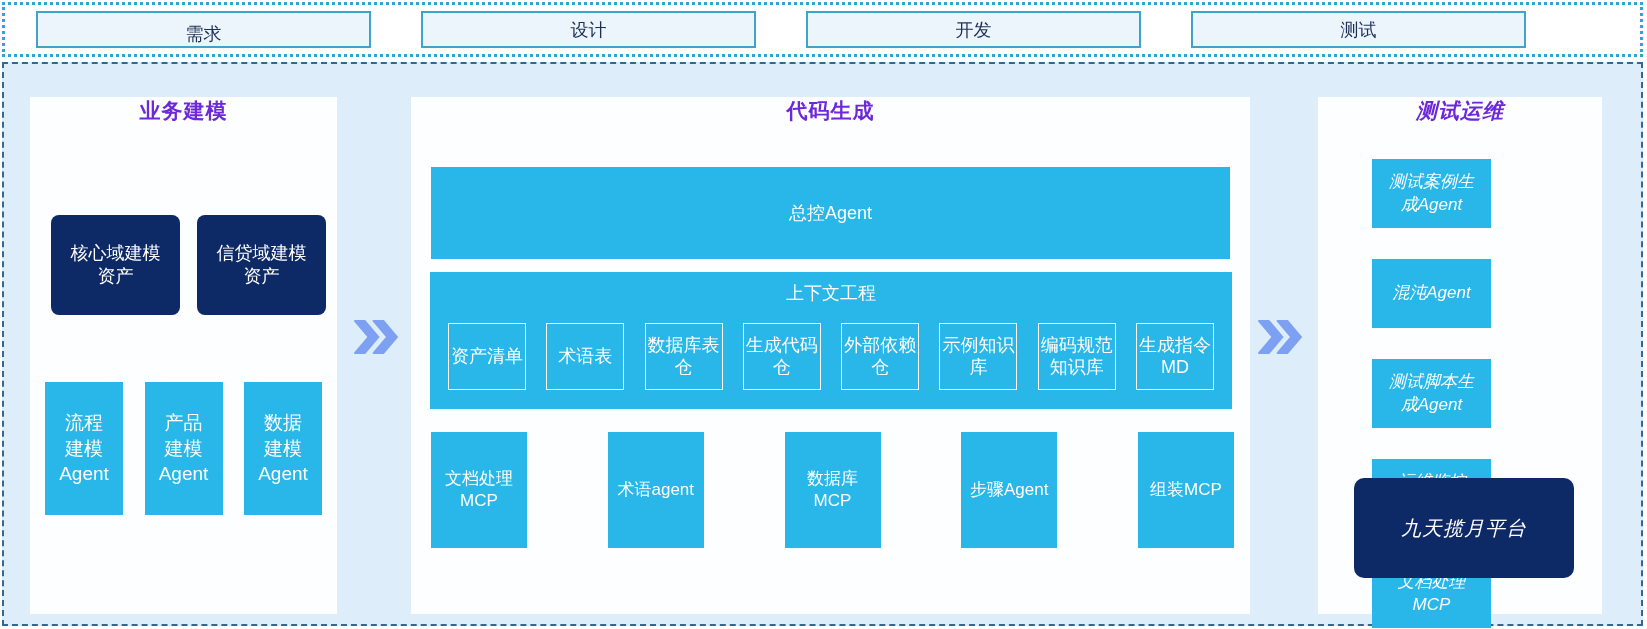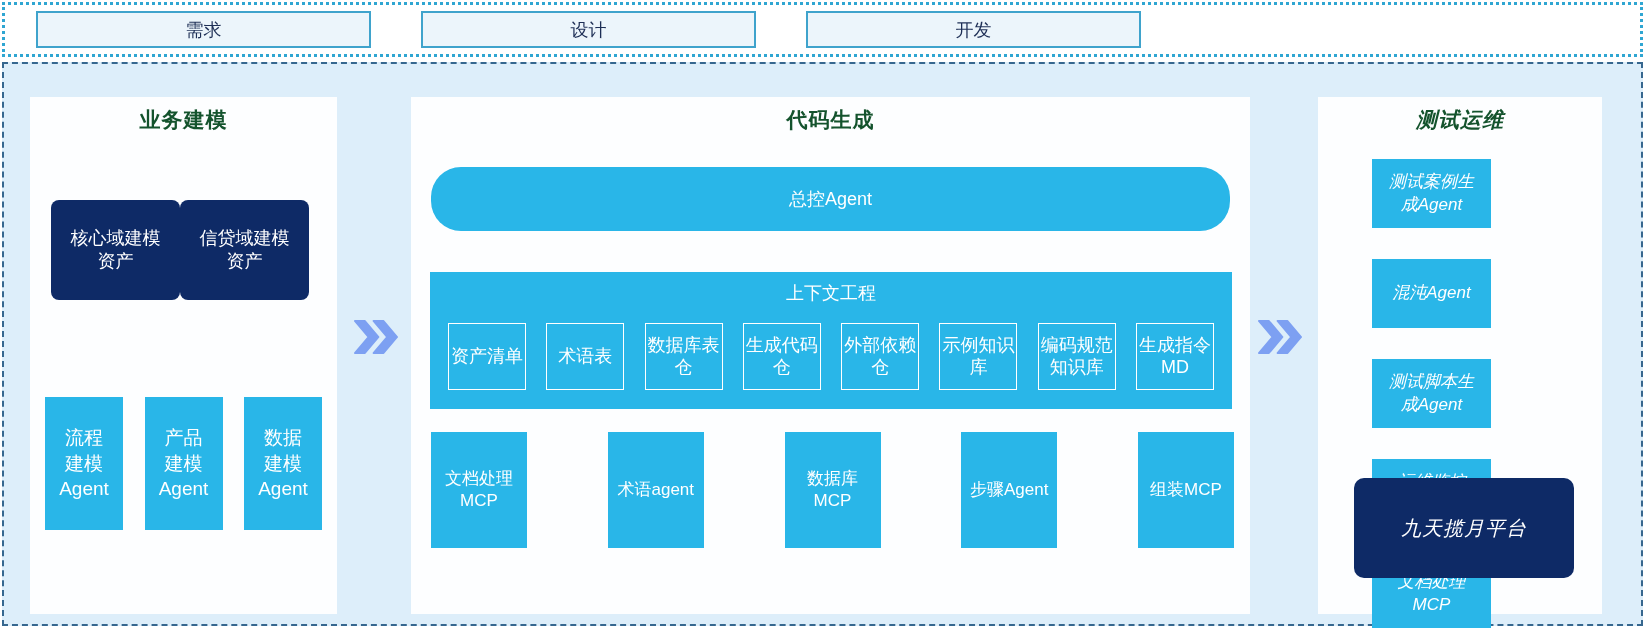"需求" .phase-box.p0 { align-items: none -> flex-end }
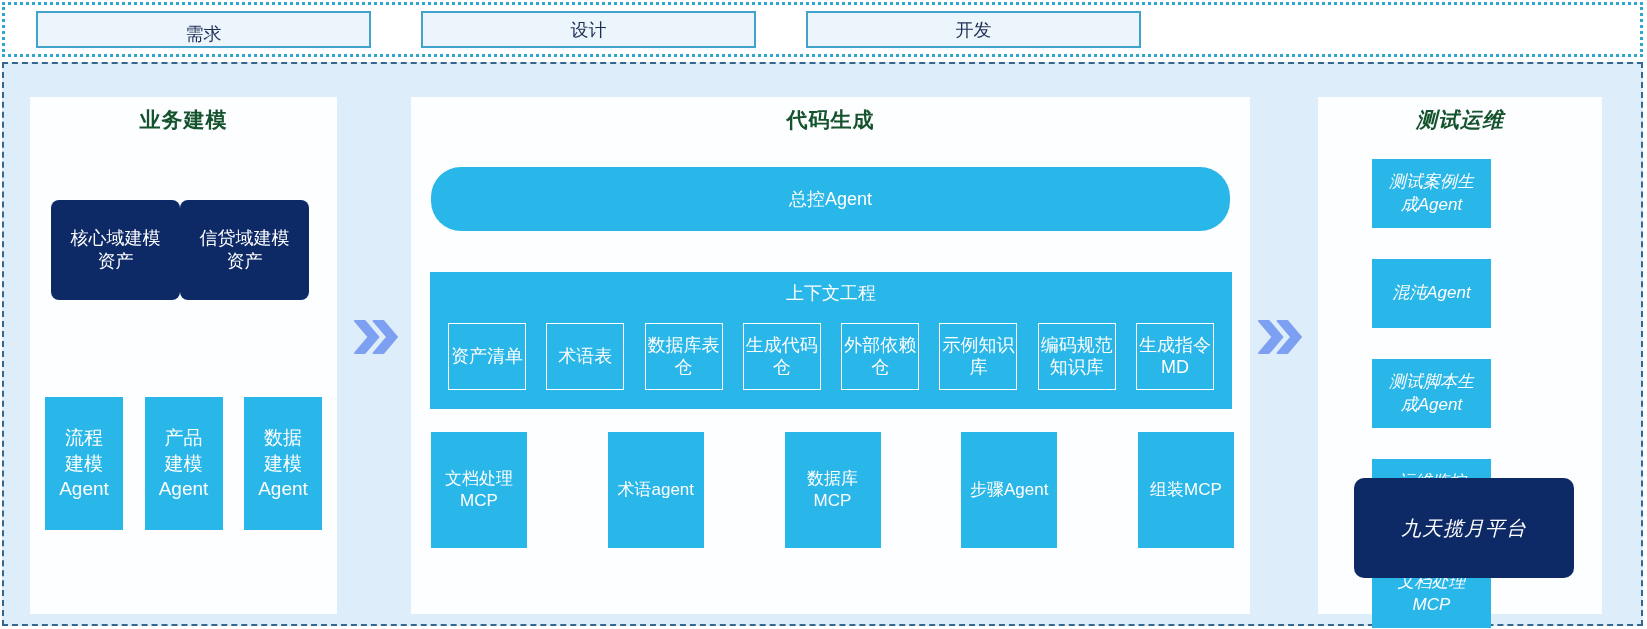"测试" div.phase-box { html: none -> <div> <span>测试</span> </div> }
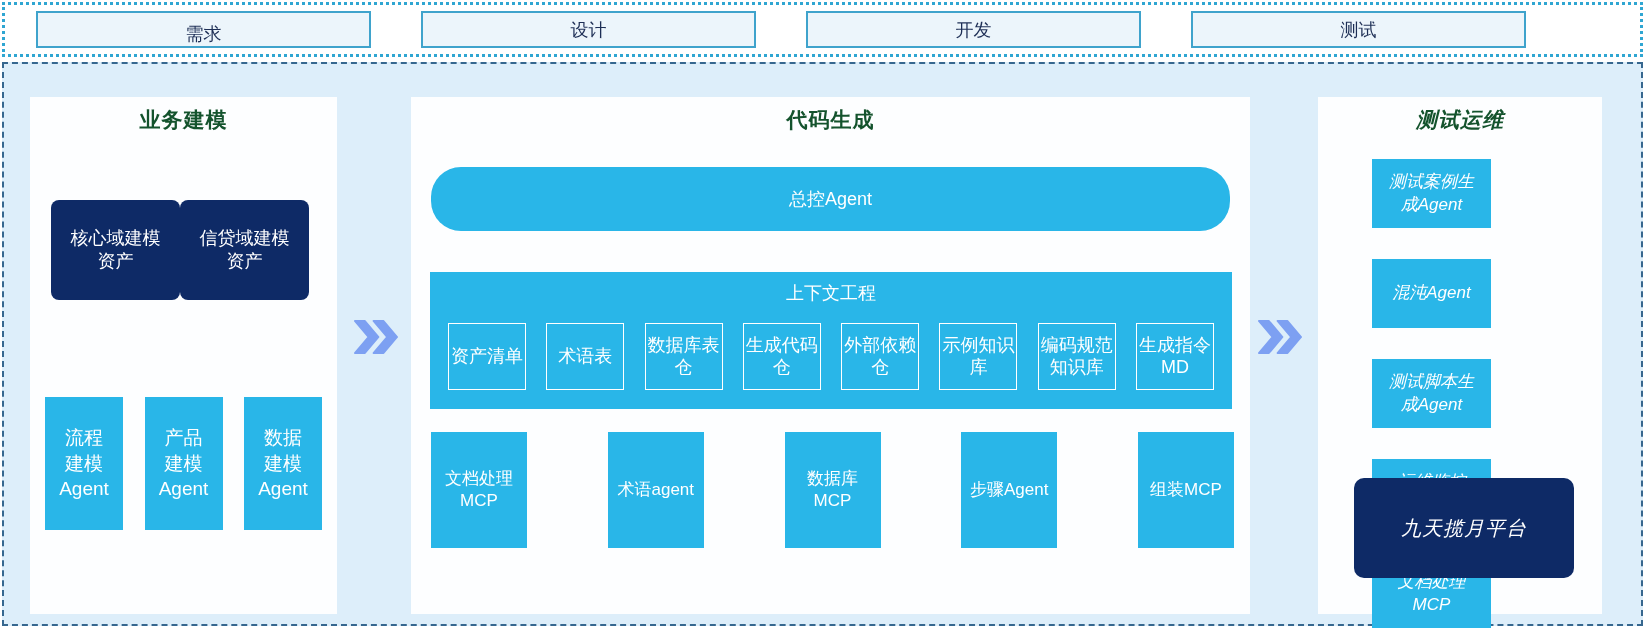"业务建模" .panel-title { color: #14532d -> #6d28d9; margin-top: 9px -> none }
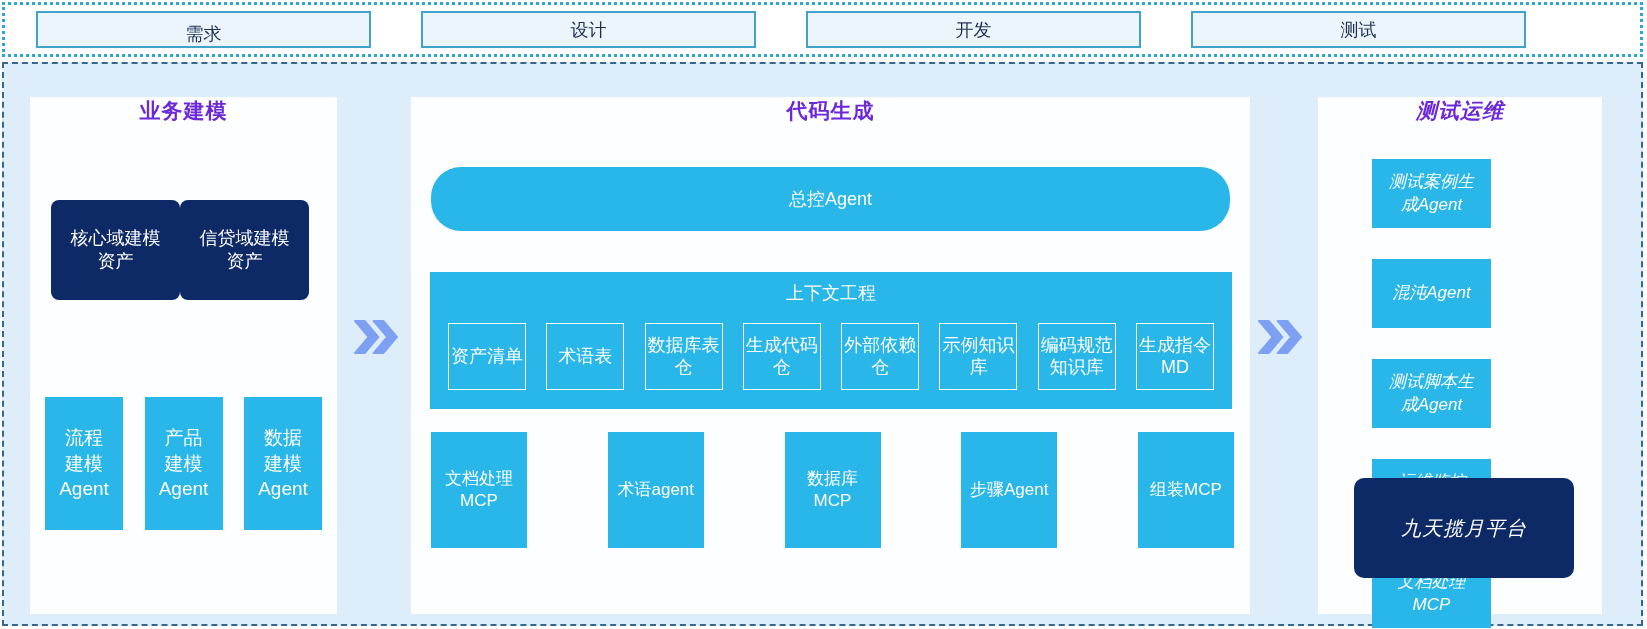"总控Agent" .master-bar { border-radius: 30px -> none; height: 64px -> 92px }
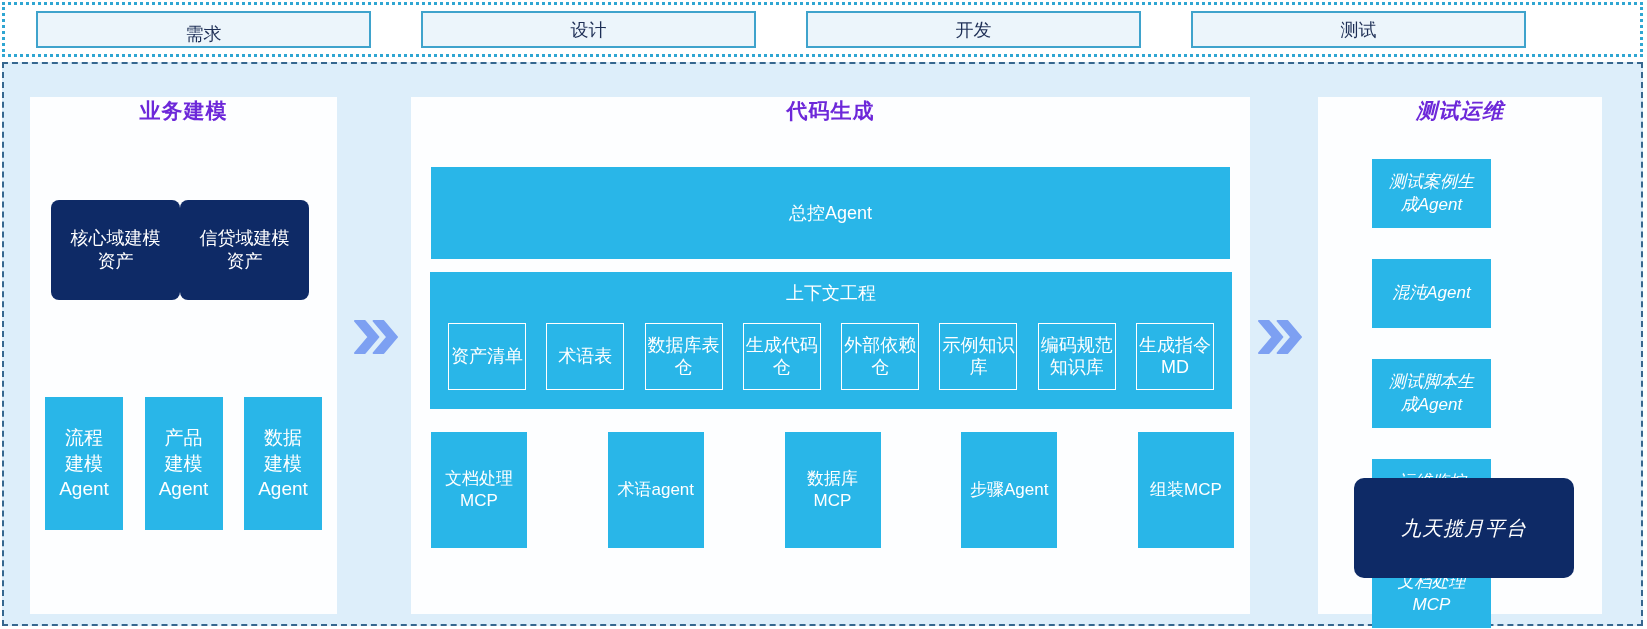"核心域建模资产" .assets-row { gap: none -> 17px; top: 103px -> 118px }
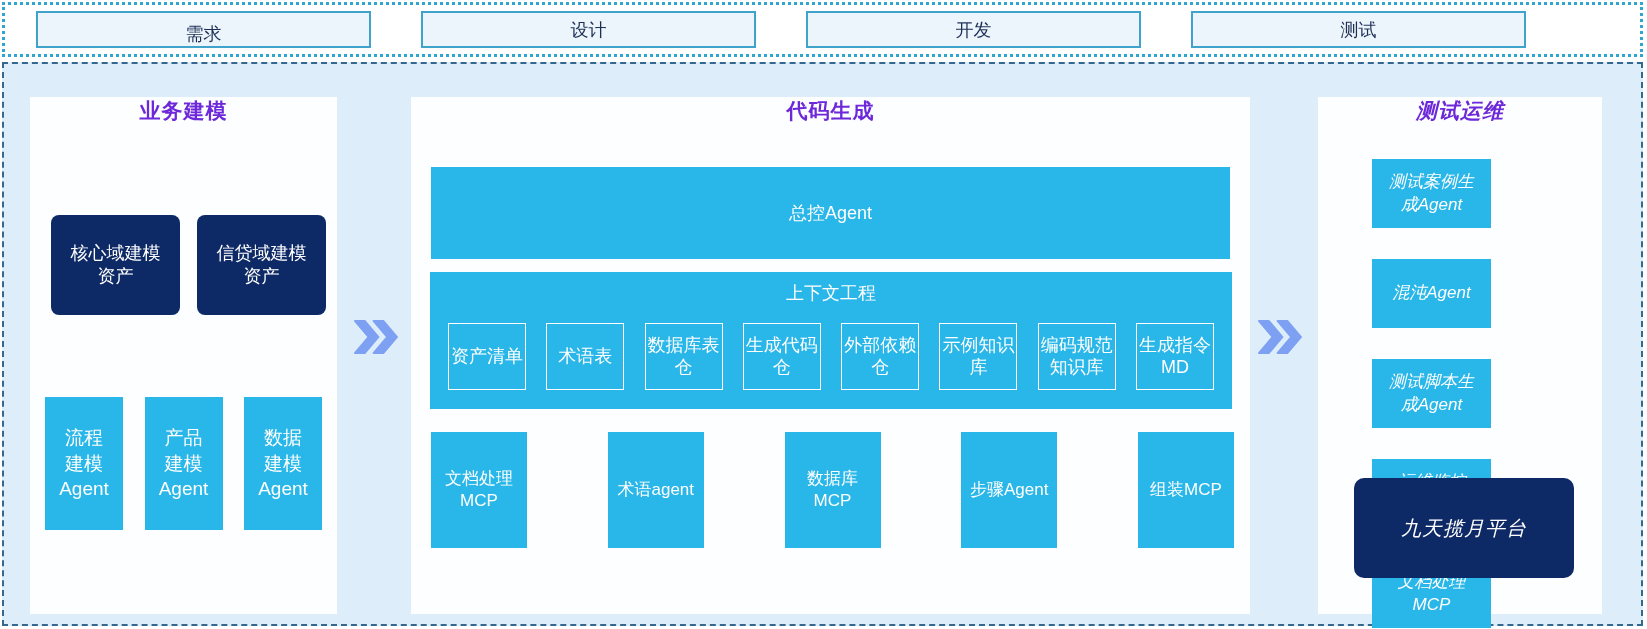"流程建模Agent" .agent-box { margin-top: 15px -> none }
